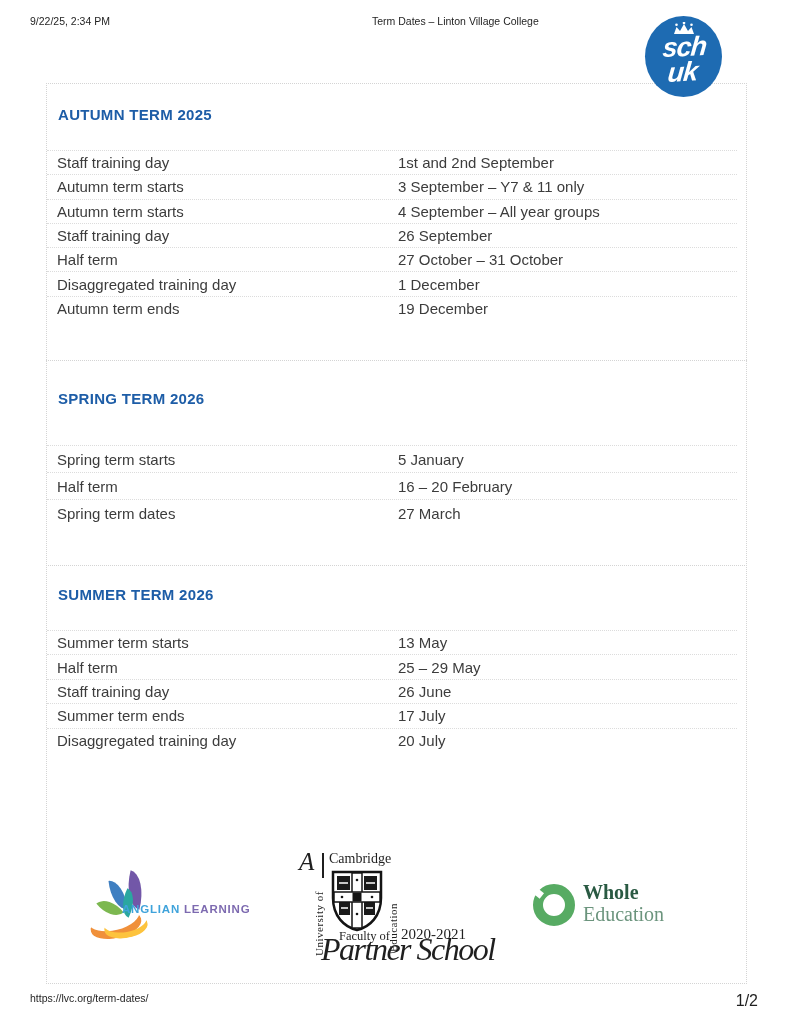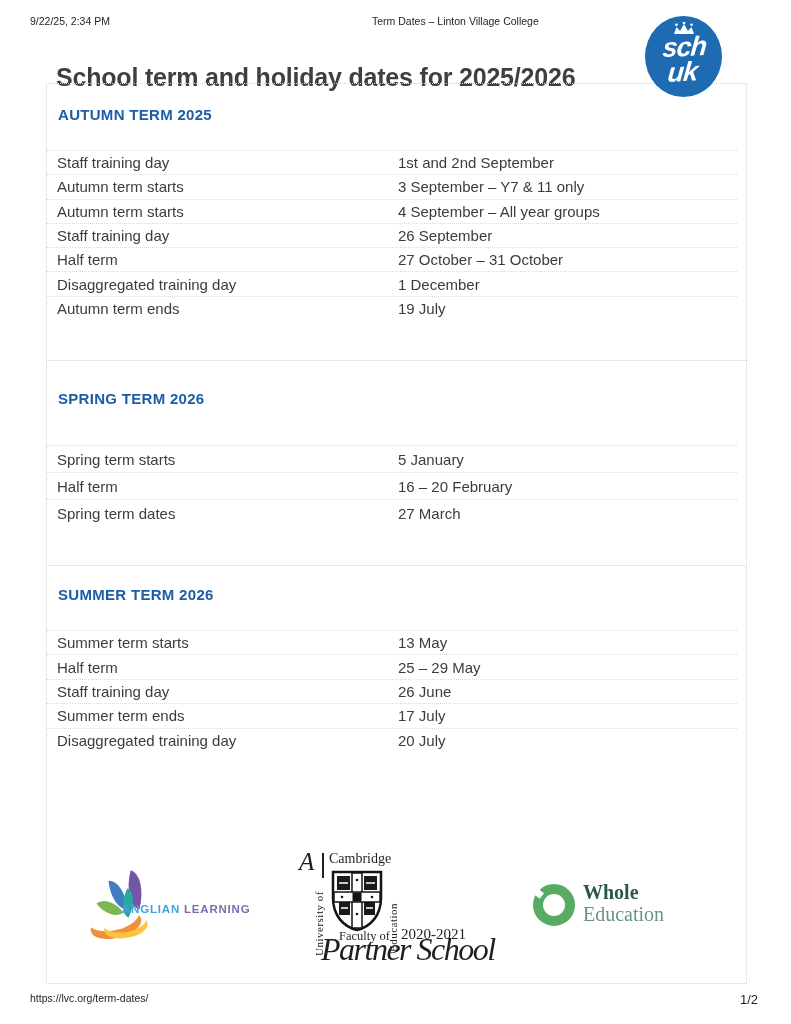"School term and holiday dates" h1.page-title { html: <h1>School term and holiday dates for 2025/2026</h1> -> none }
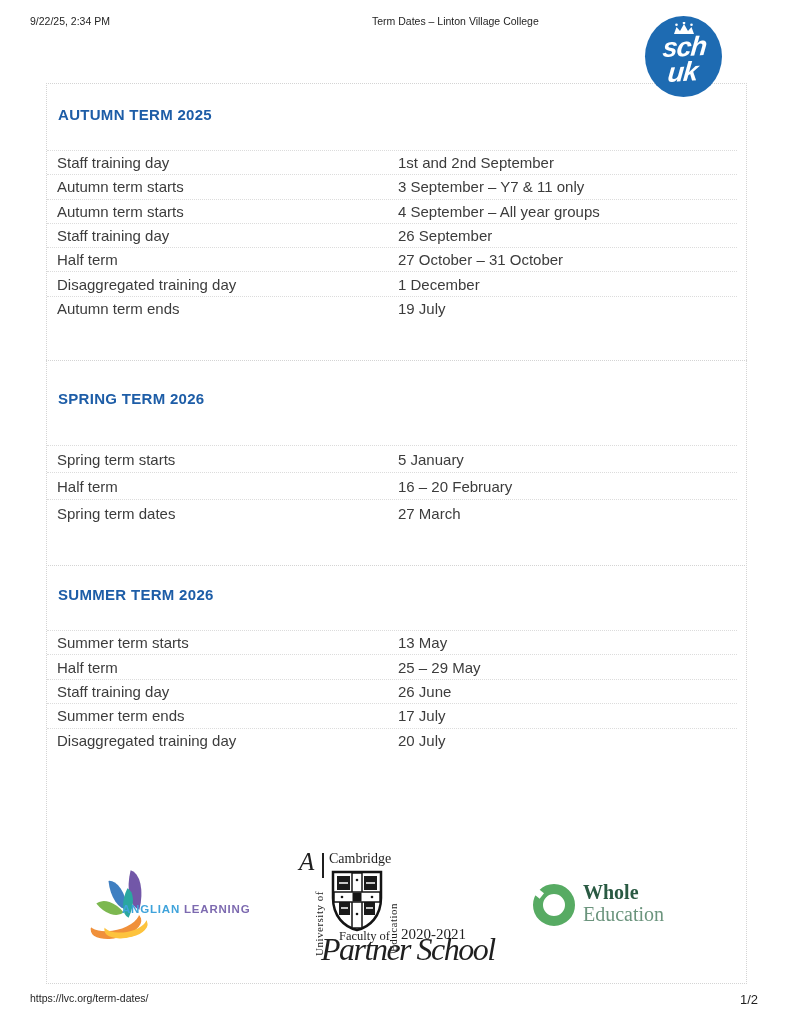"19 July" span.row-value { text: July -> December }
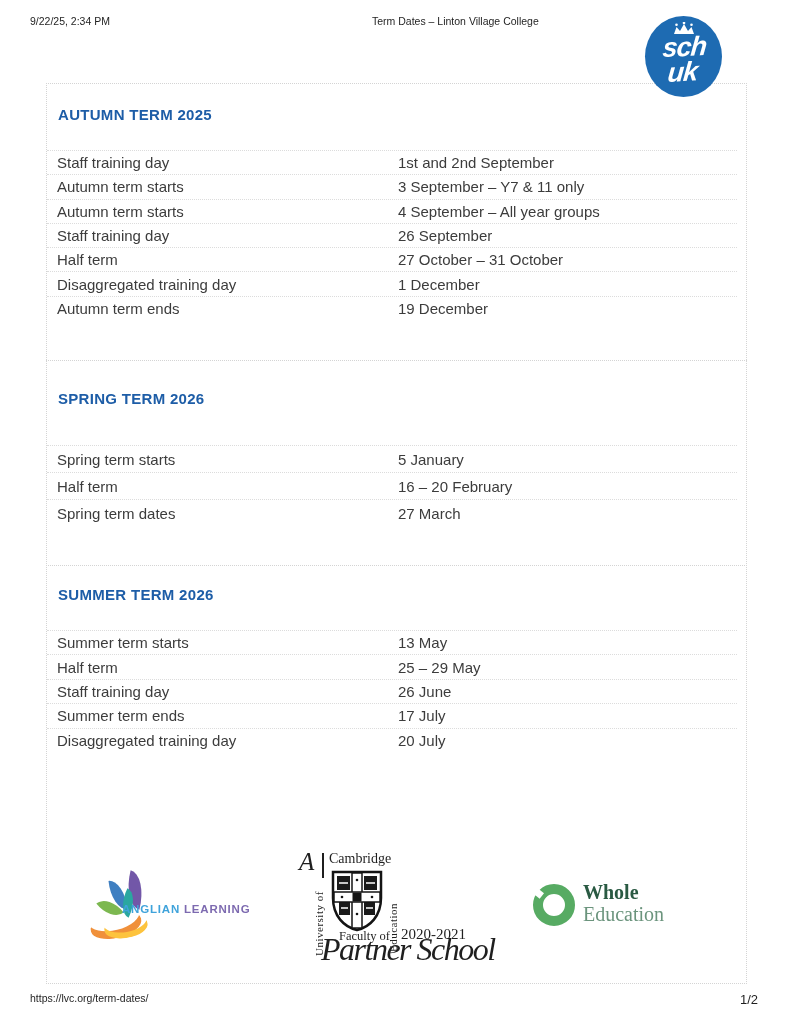"1/2" .footer-page { font-size: 13px -> 16px }
